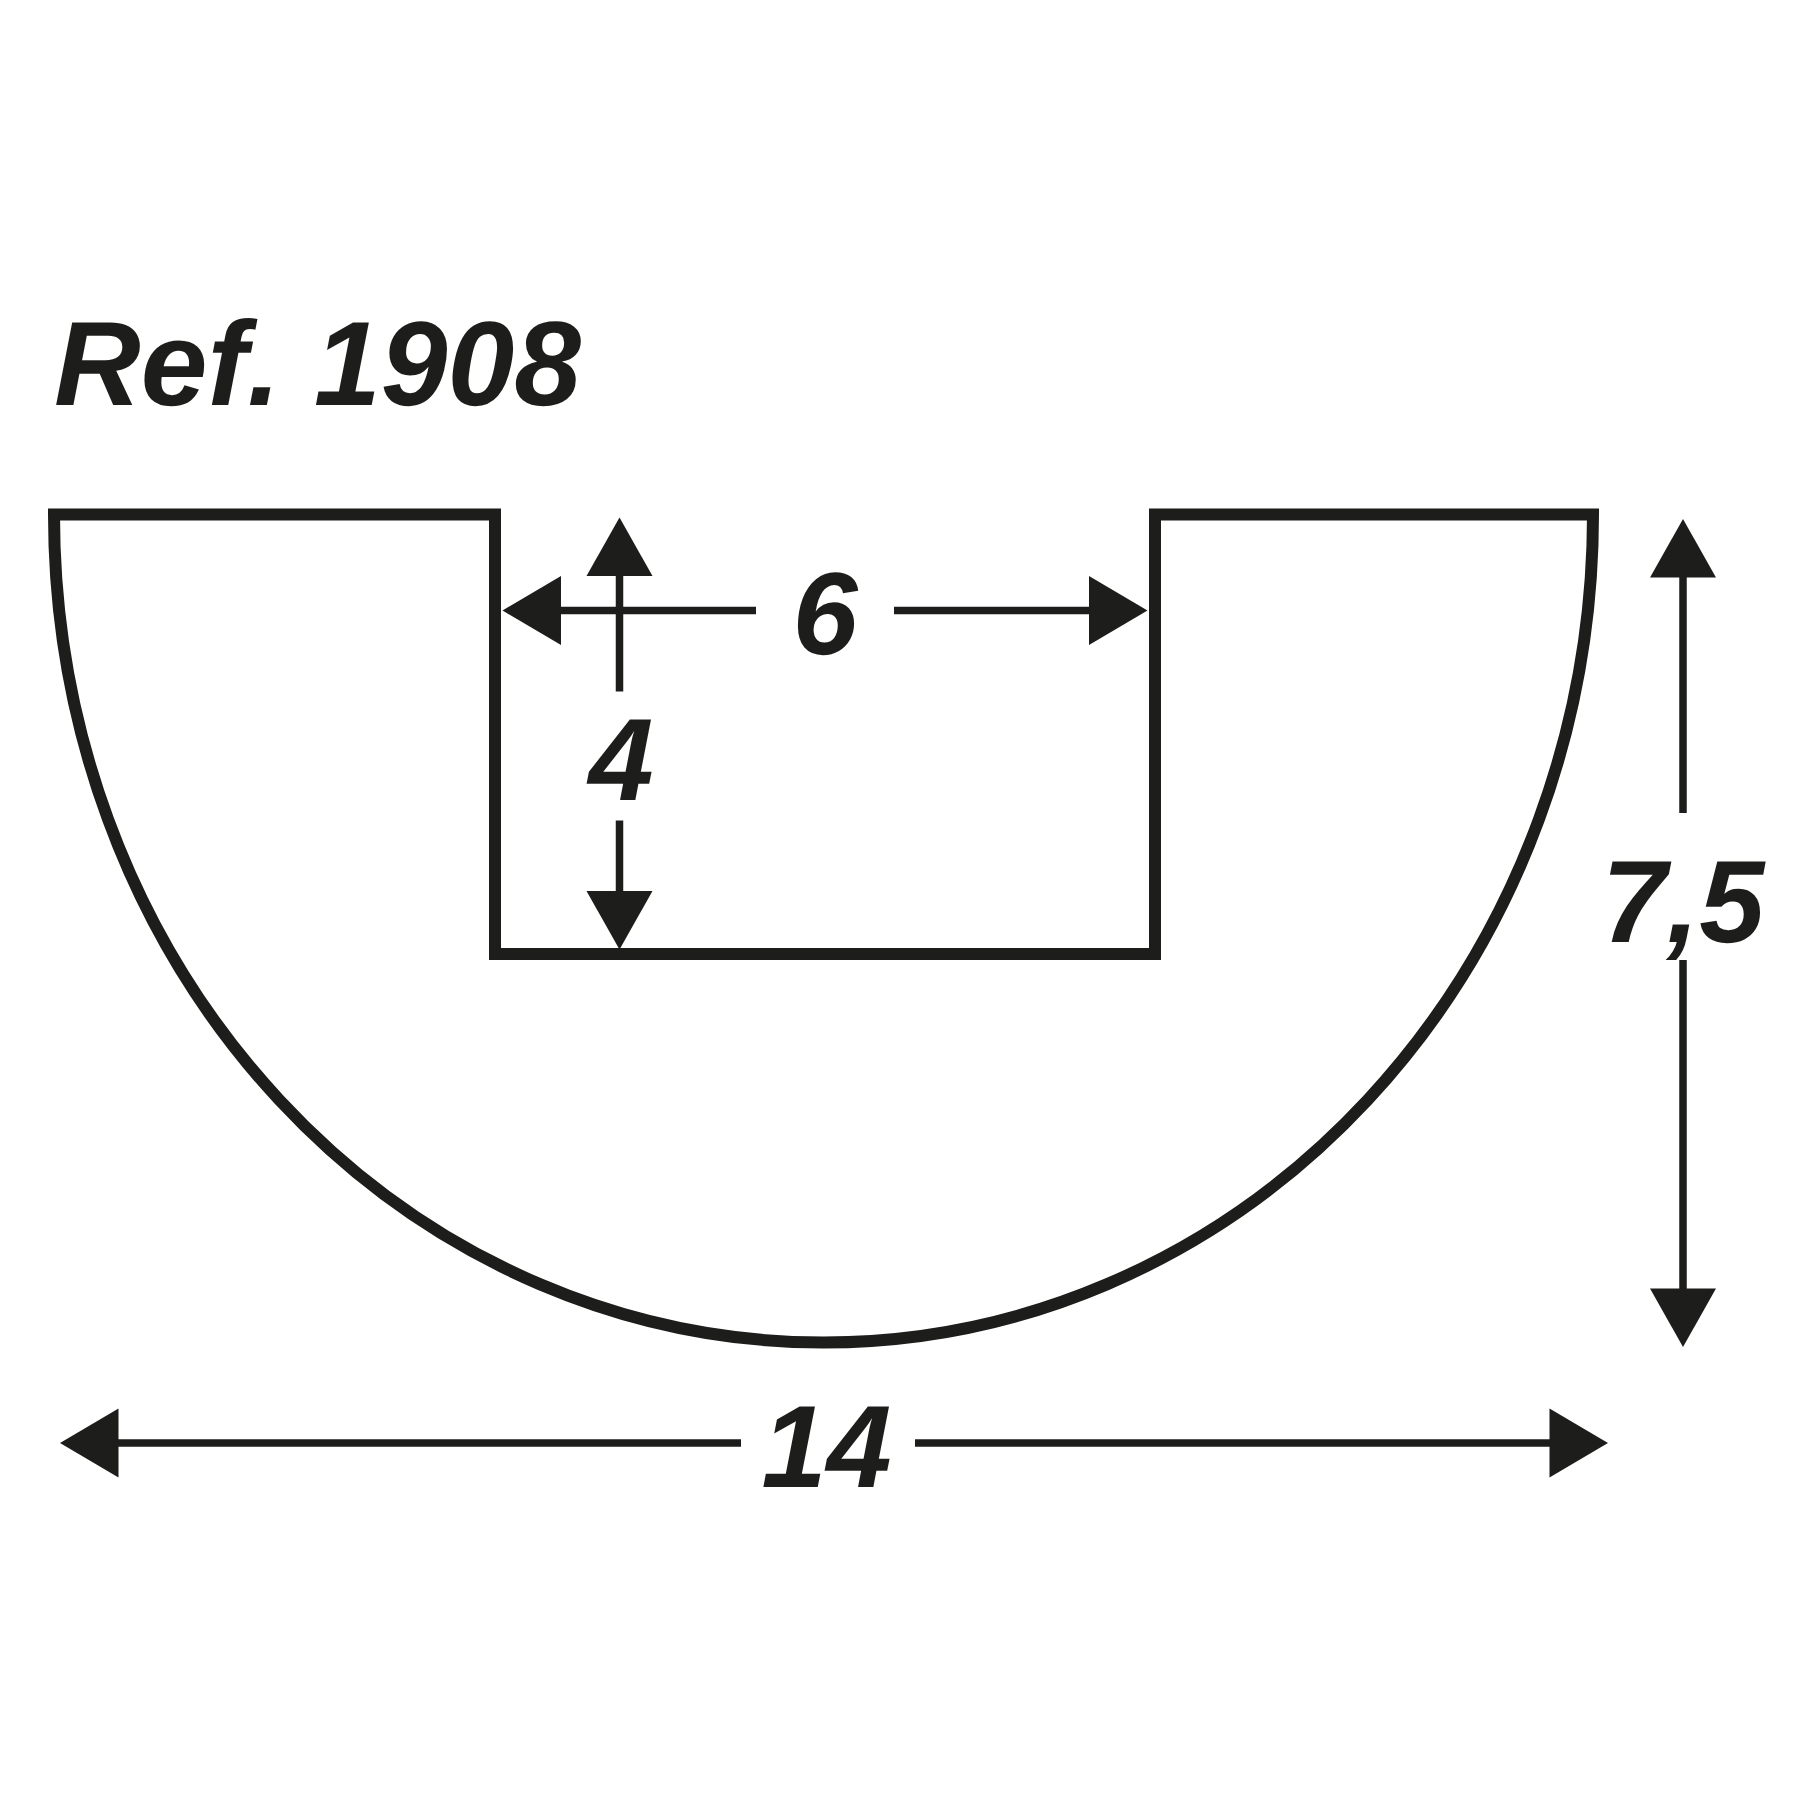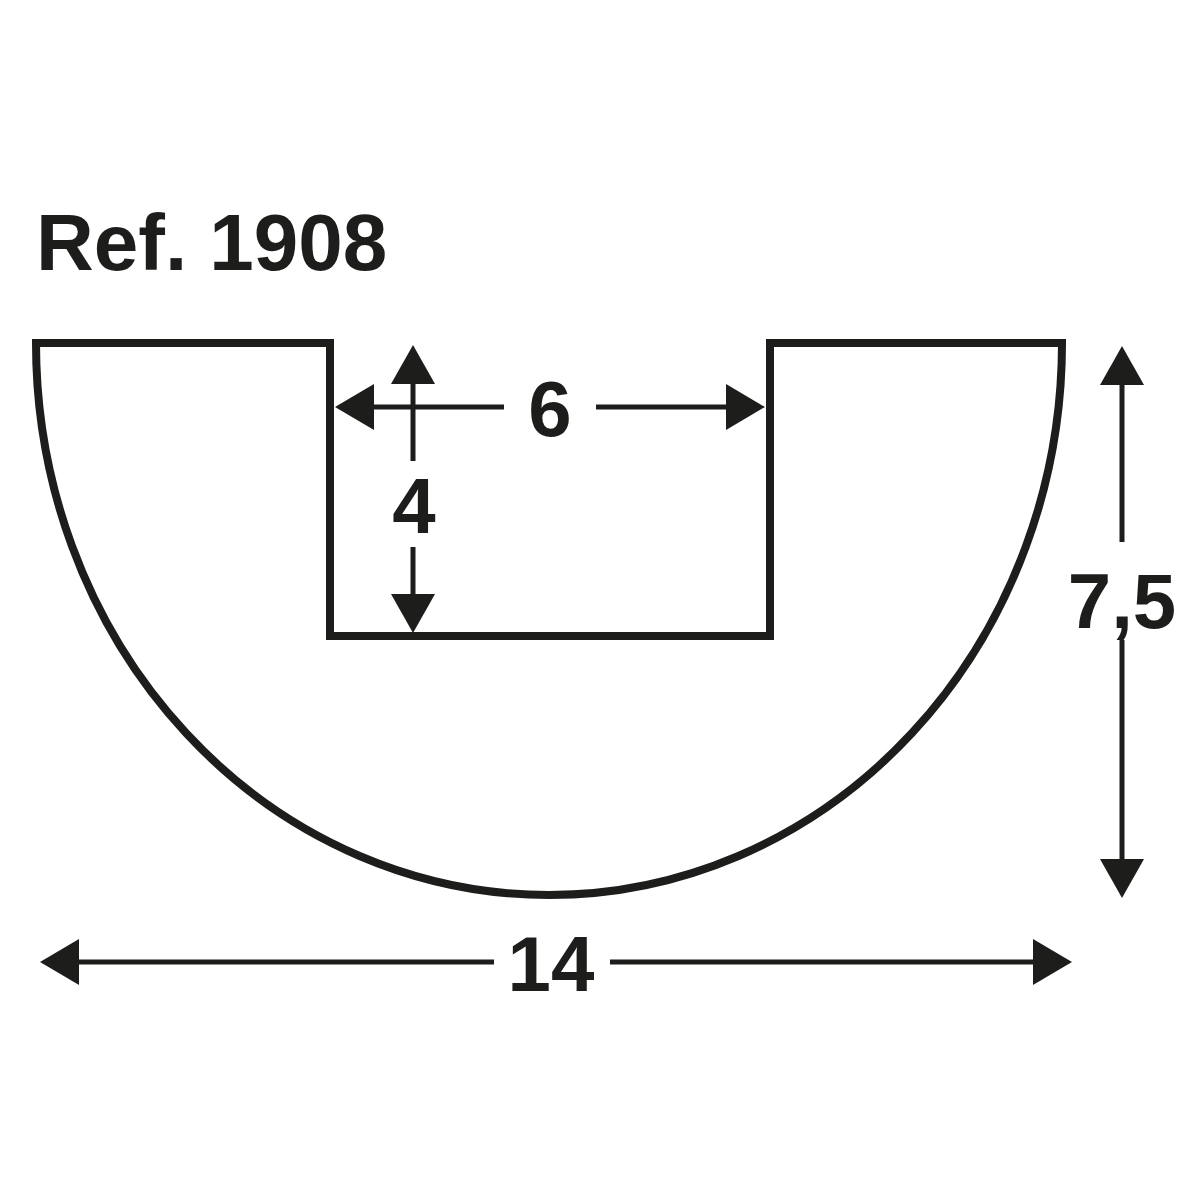"Ref. 1908" .canvas { font-style: none -> italic }
